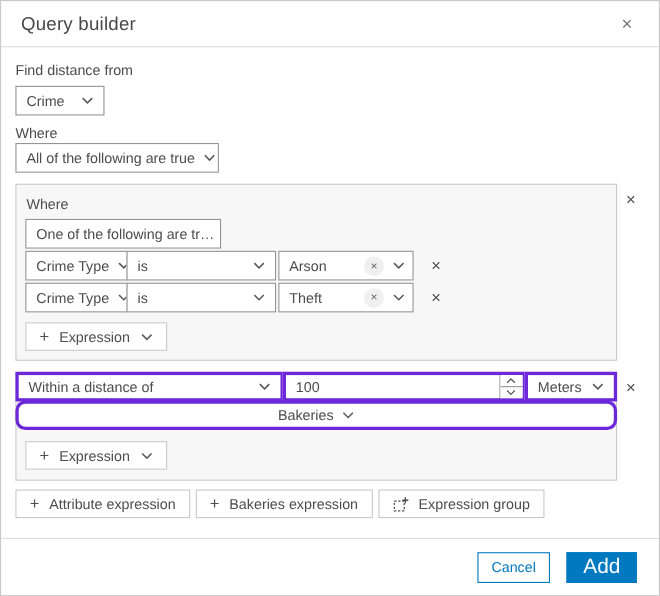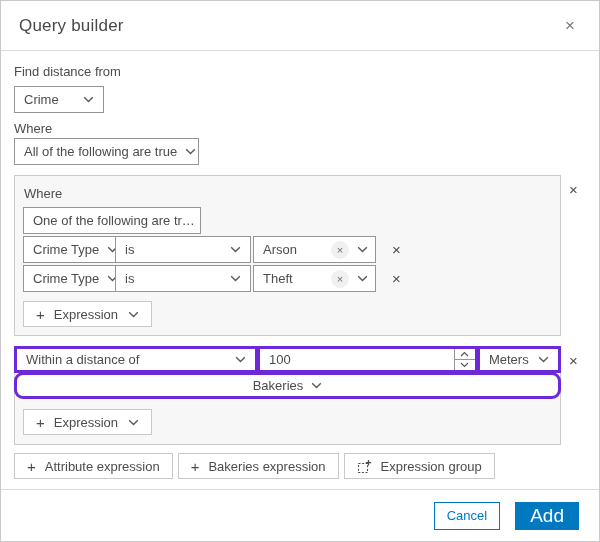"Query builder" .hdr { height: 50px -> 42px }
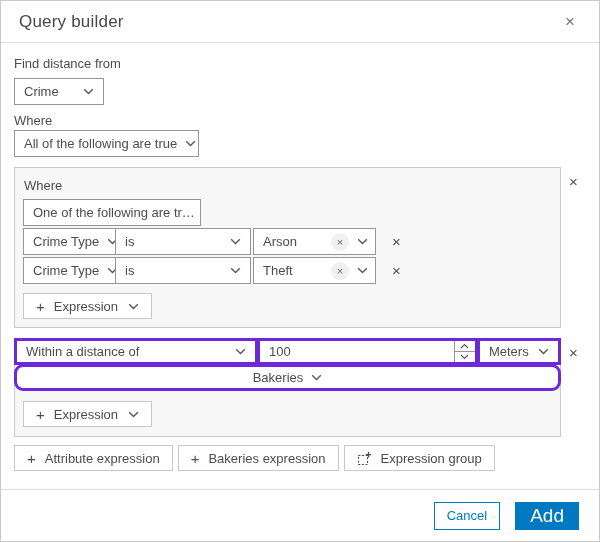"Crime" .w-layer { width: 90px -> 81px }
